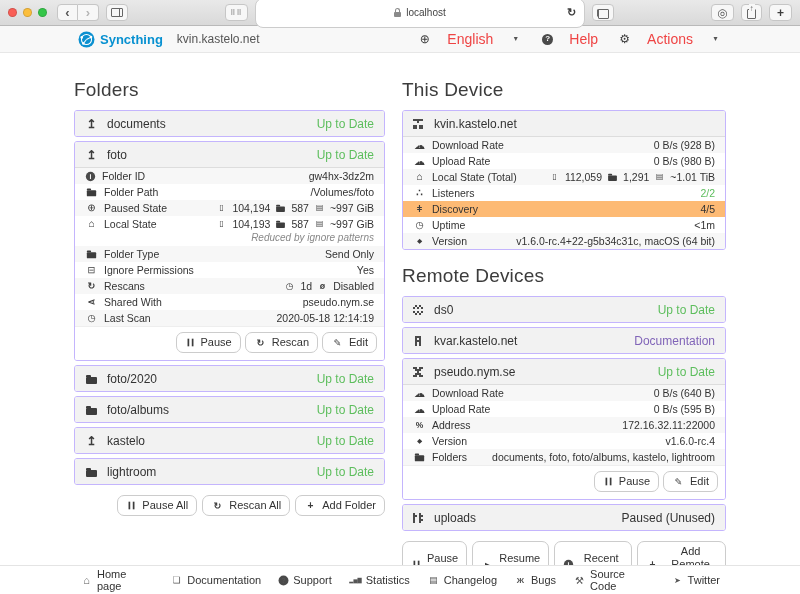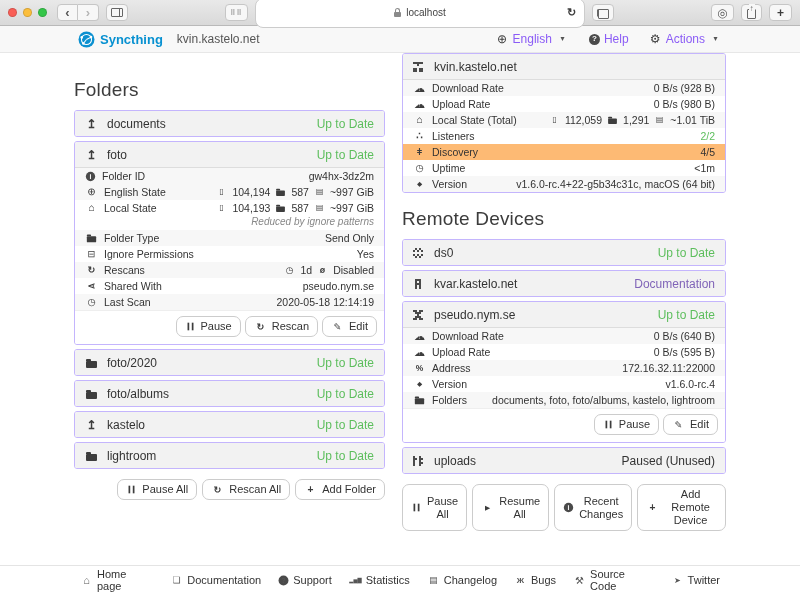"English" .nav-item { color: #8b5cf6 -> #ef4444; font-size: 12px -> 14px; gap: 4px -> 16px }
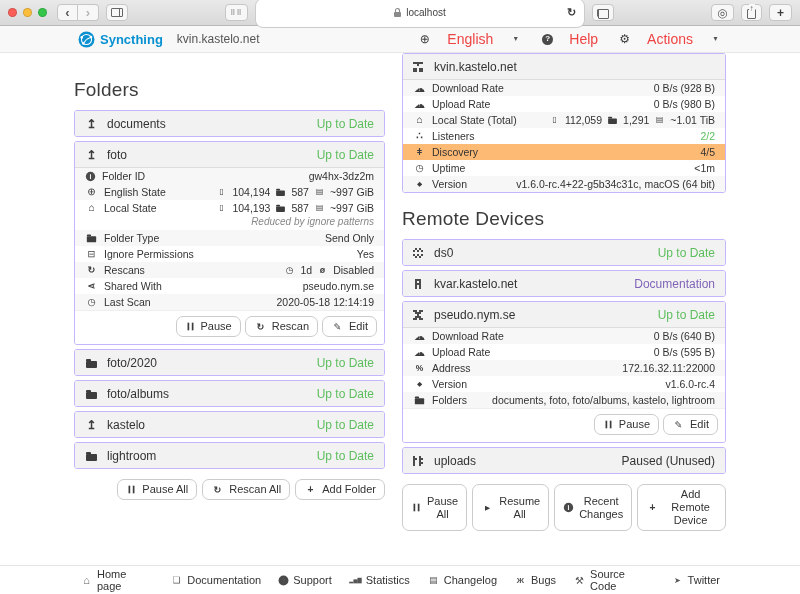"This Device" h2.section { html: none -> <h2>This Device</h2> }
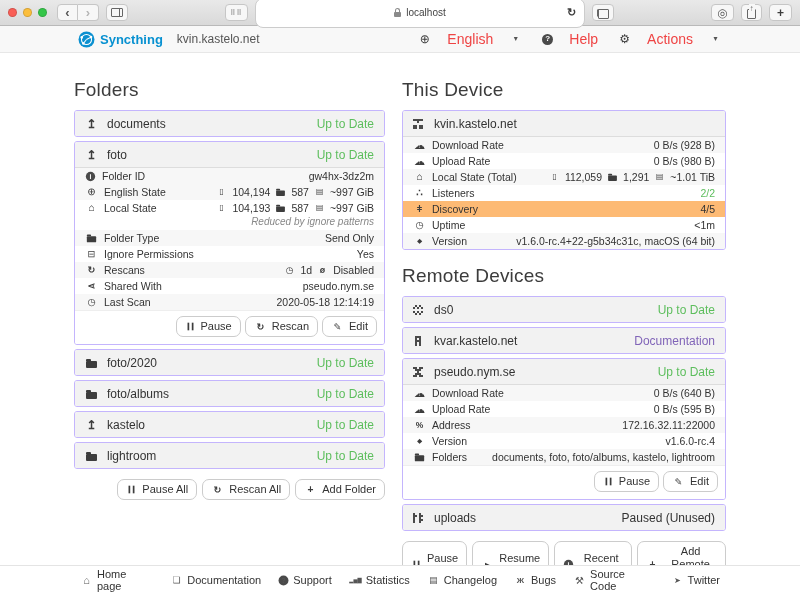"Folder Path" div.drow { html: none -> <div> <span> <span></span> <span>Folder Path</span> </span> <span> <span>/Volumes/foto</span> </span> </div> }
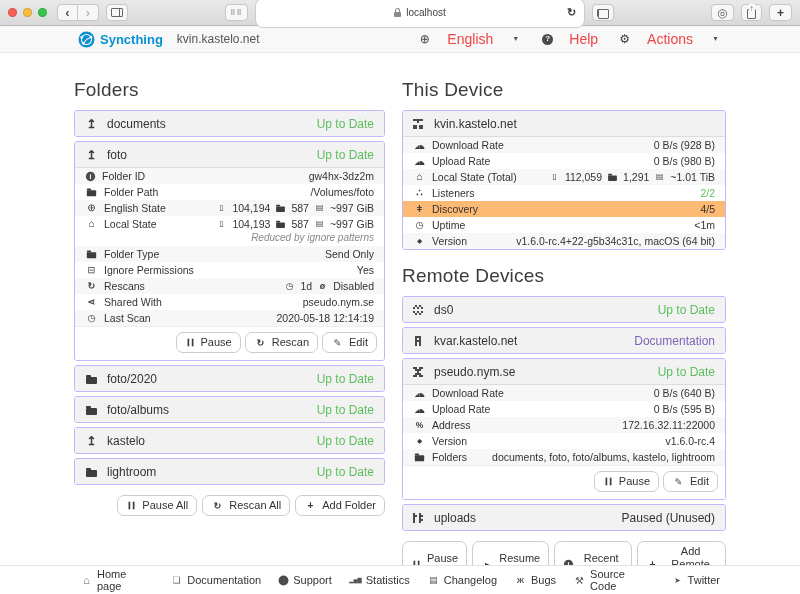"English State" span { text: English -> Paused }
